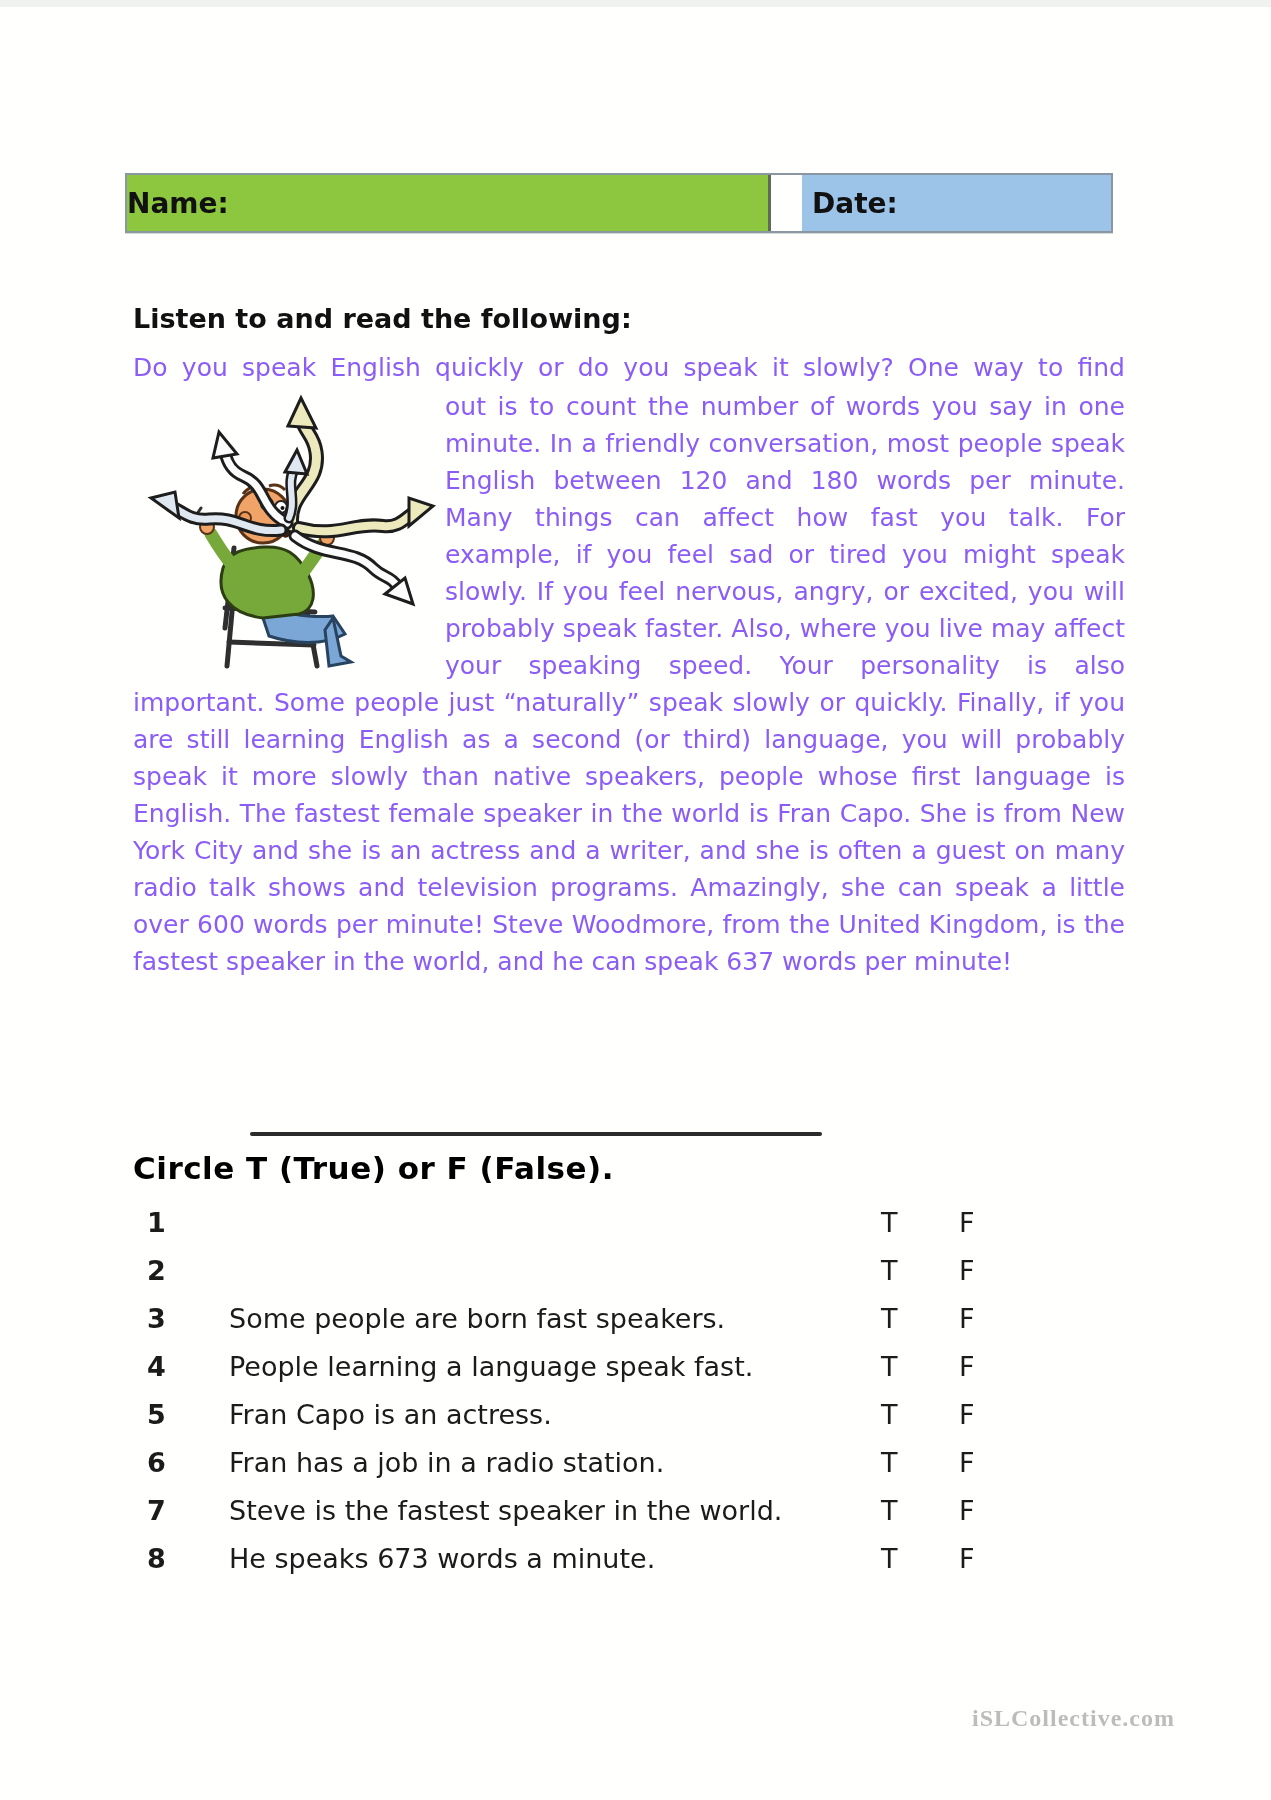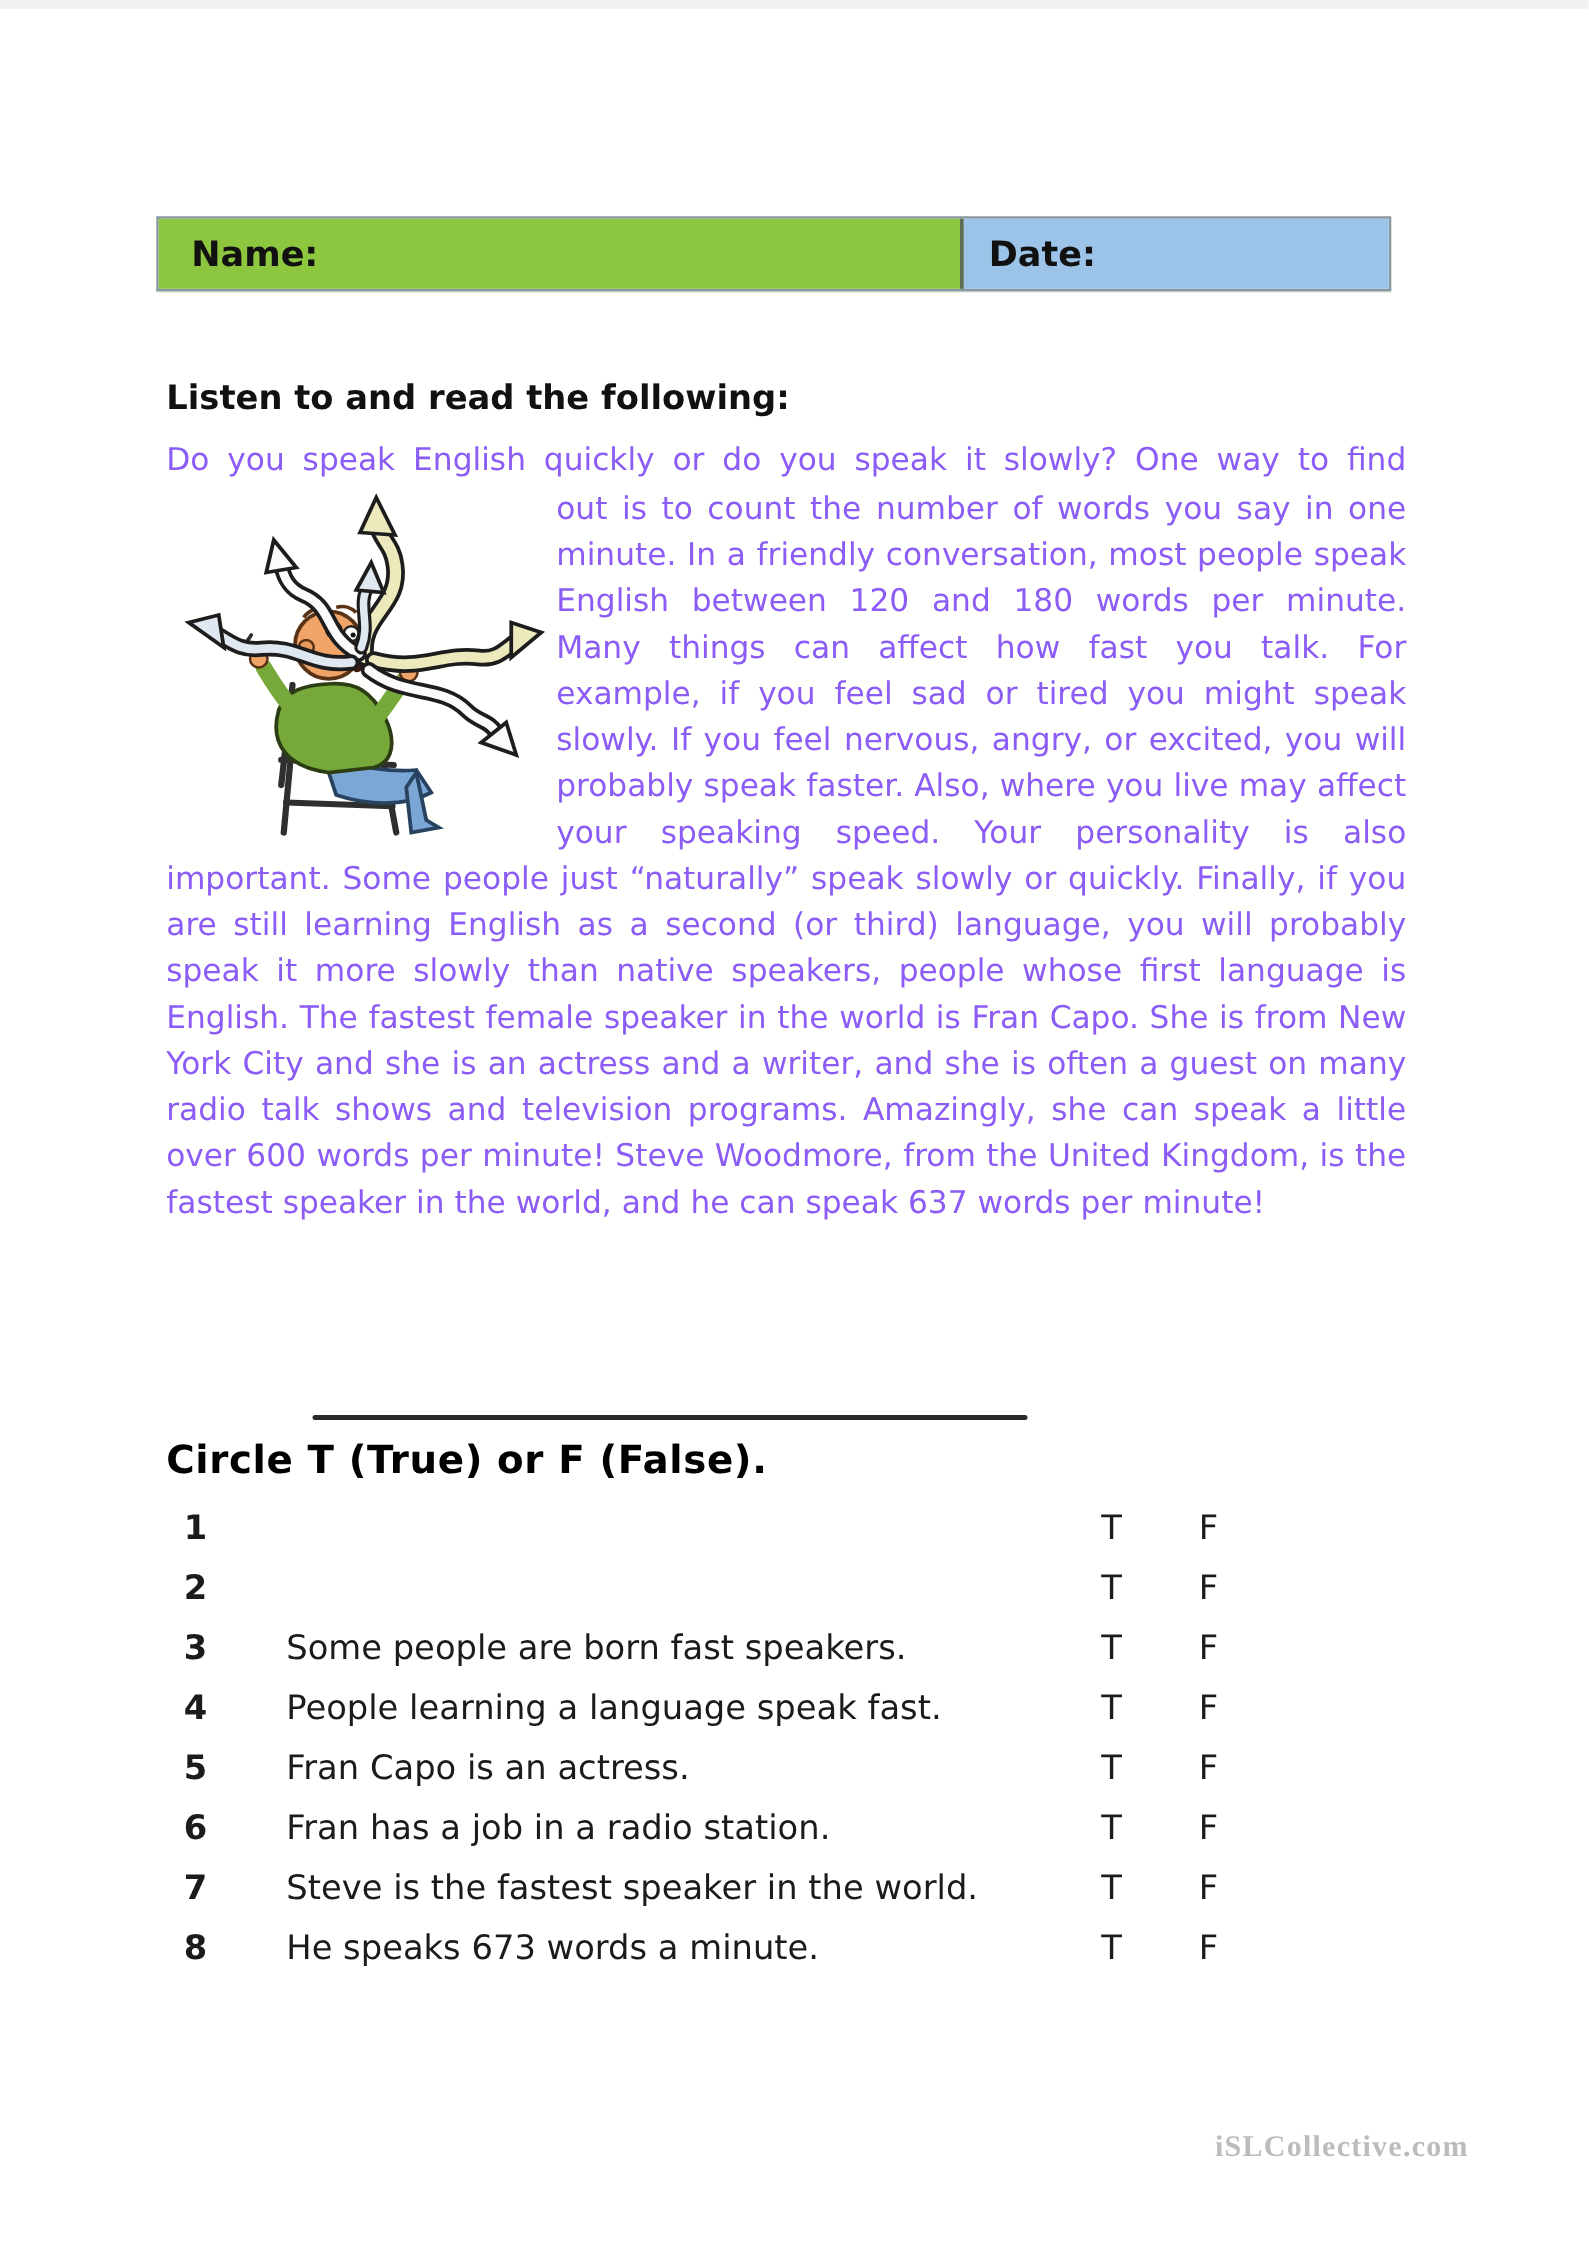"Name:" .cell.name { padding-left: 26px -> none }
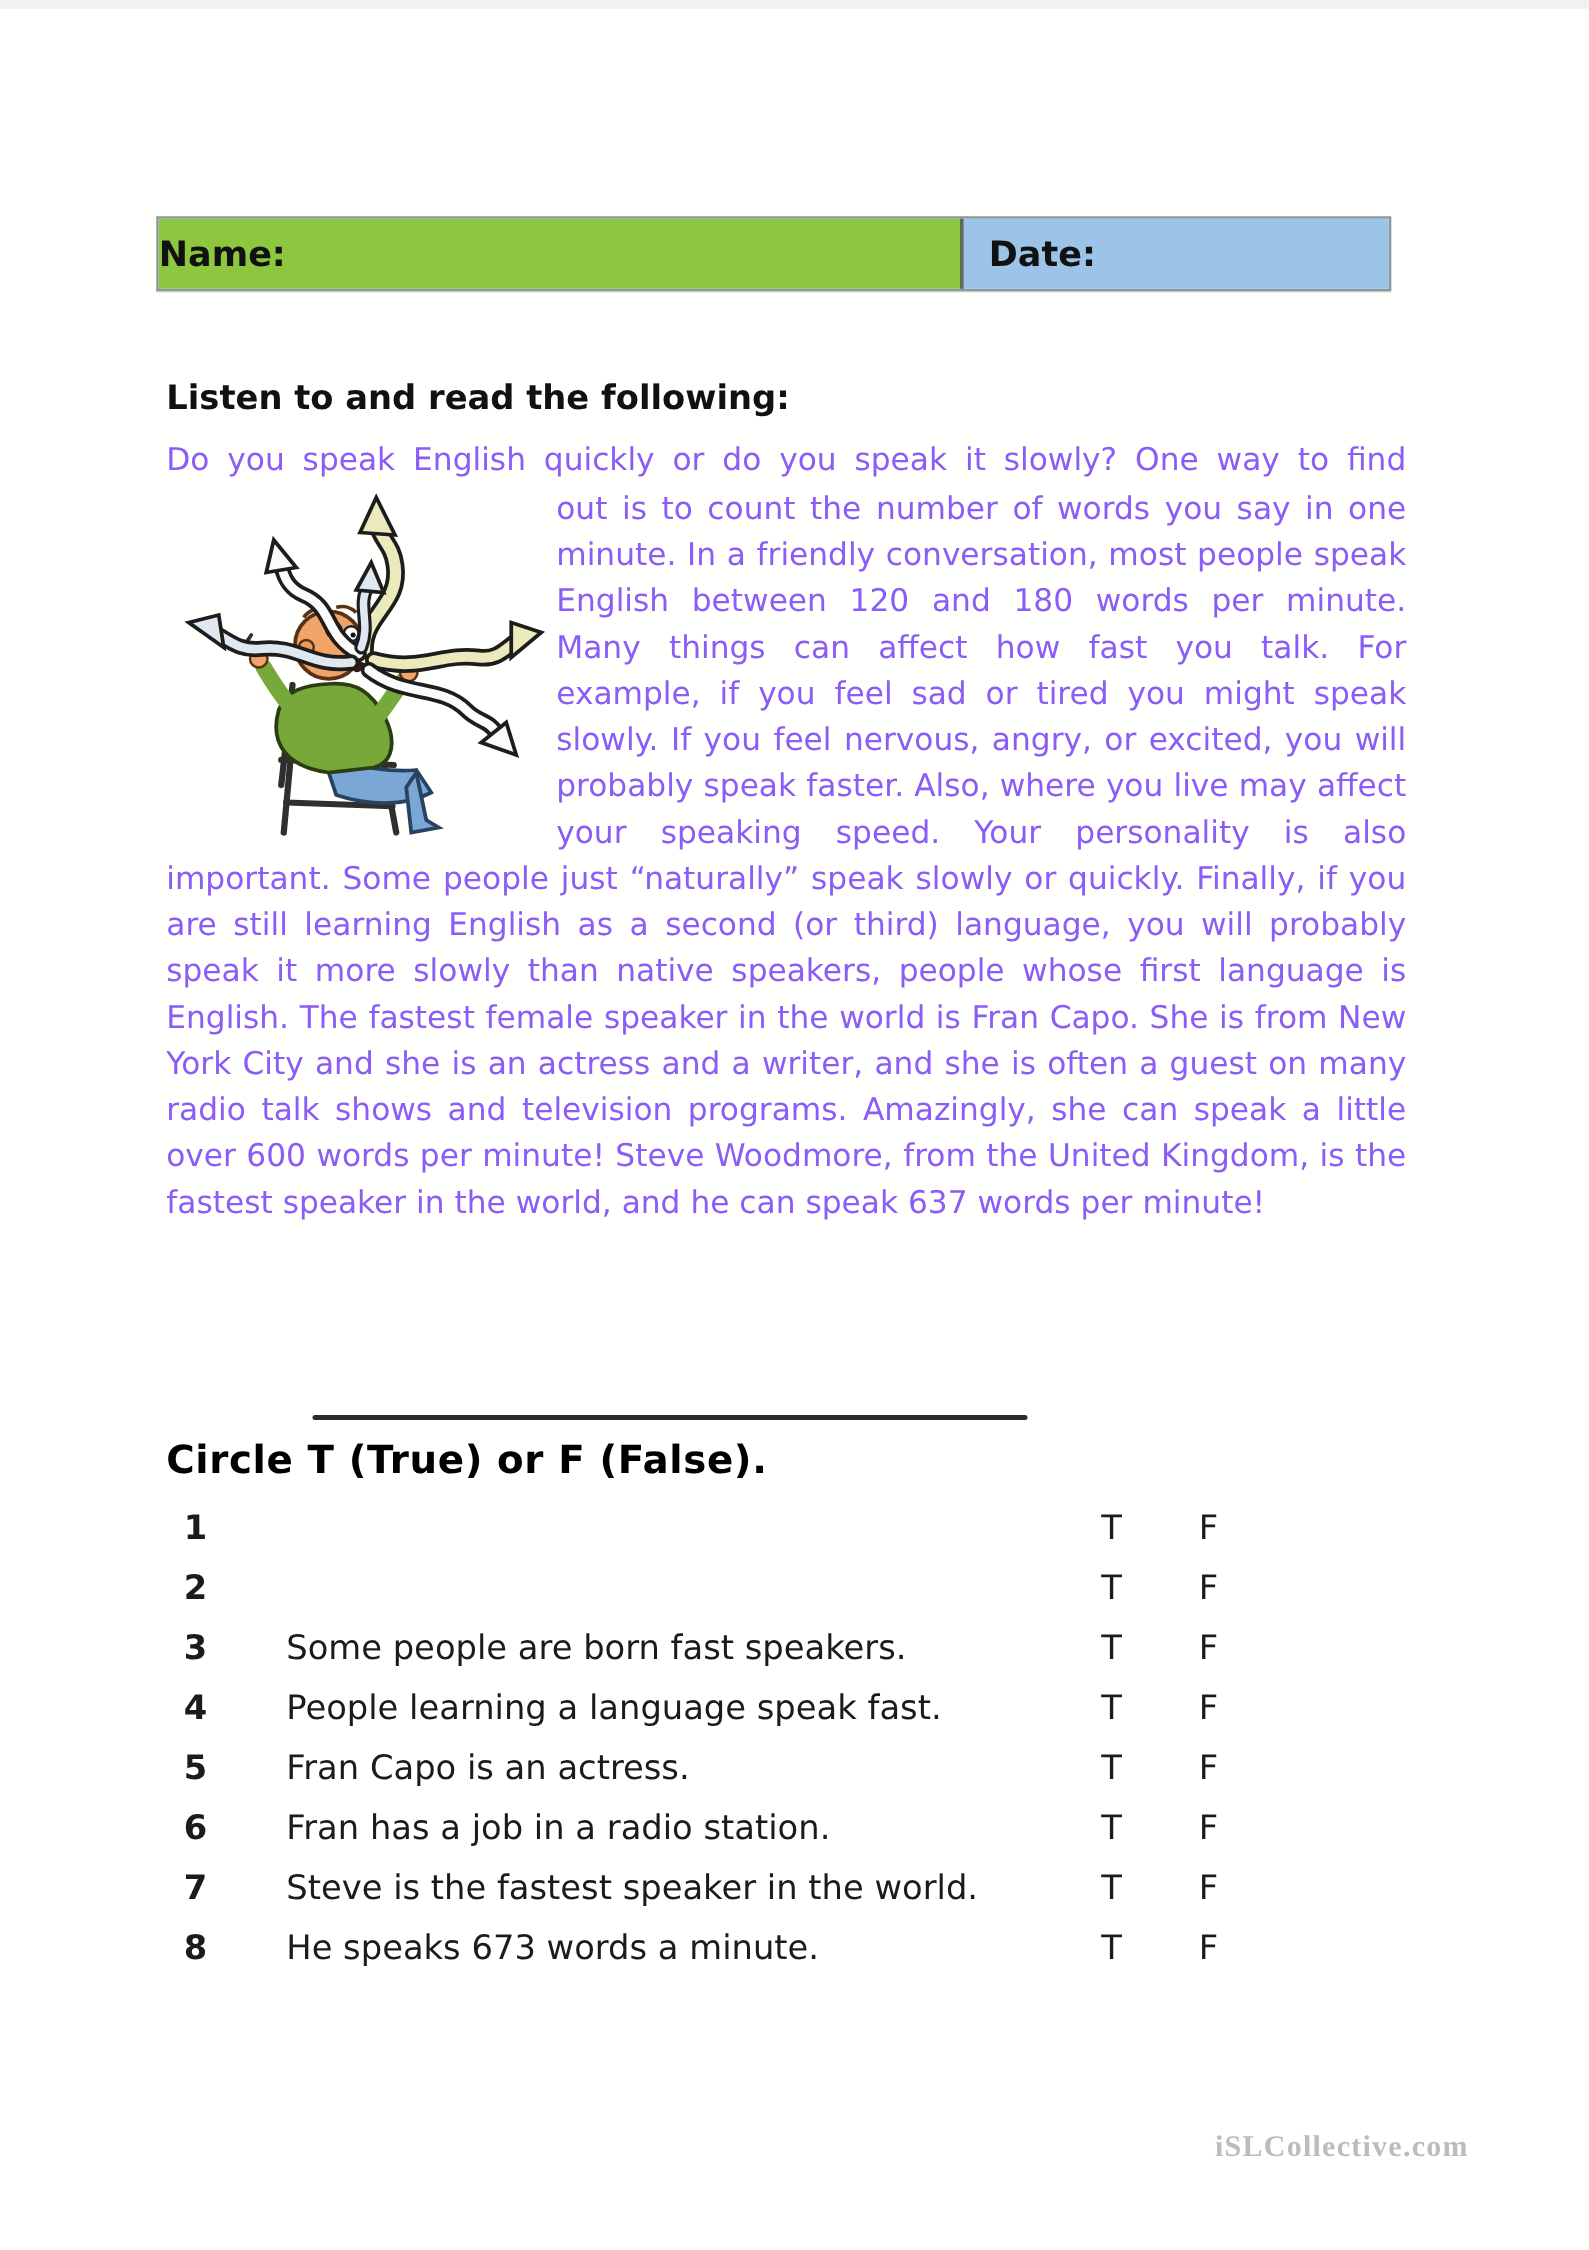"Date:" .cell.date { margin-left: none -> 31px; padding-left: 20px -> 10px }
